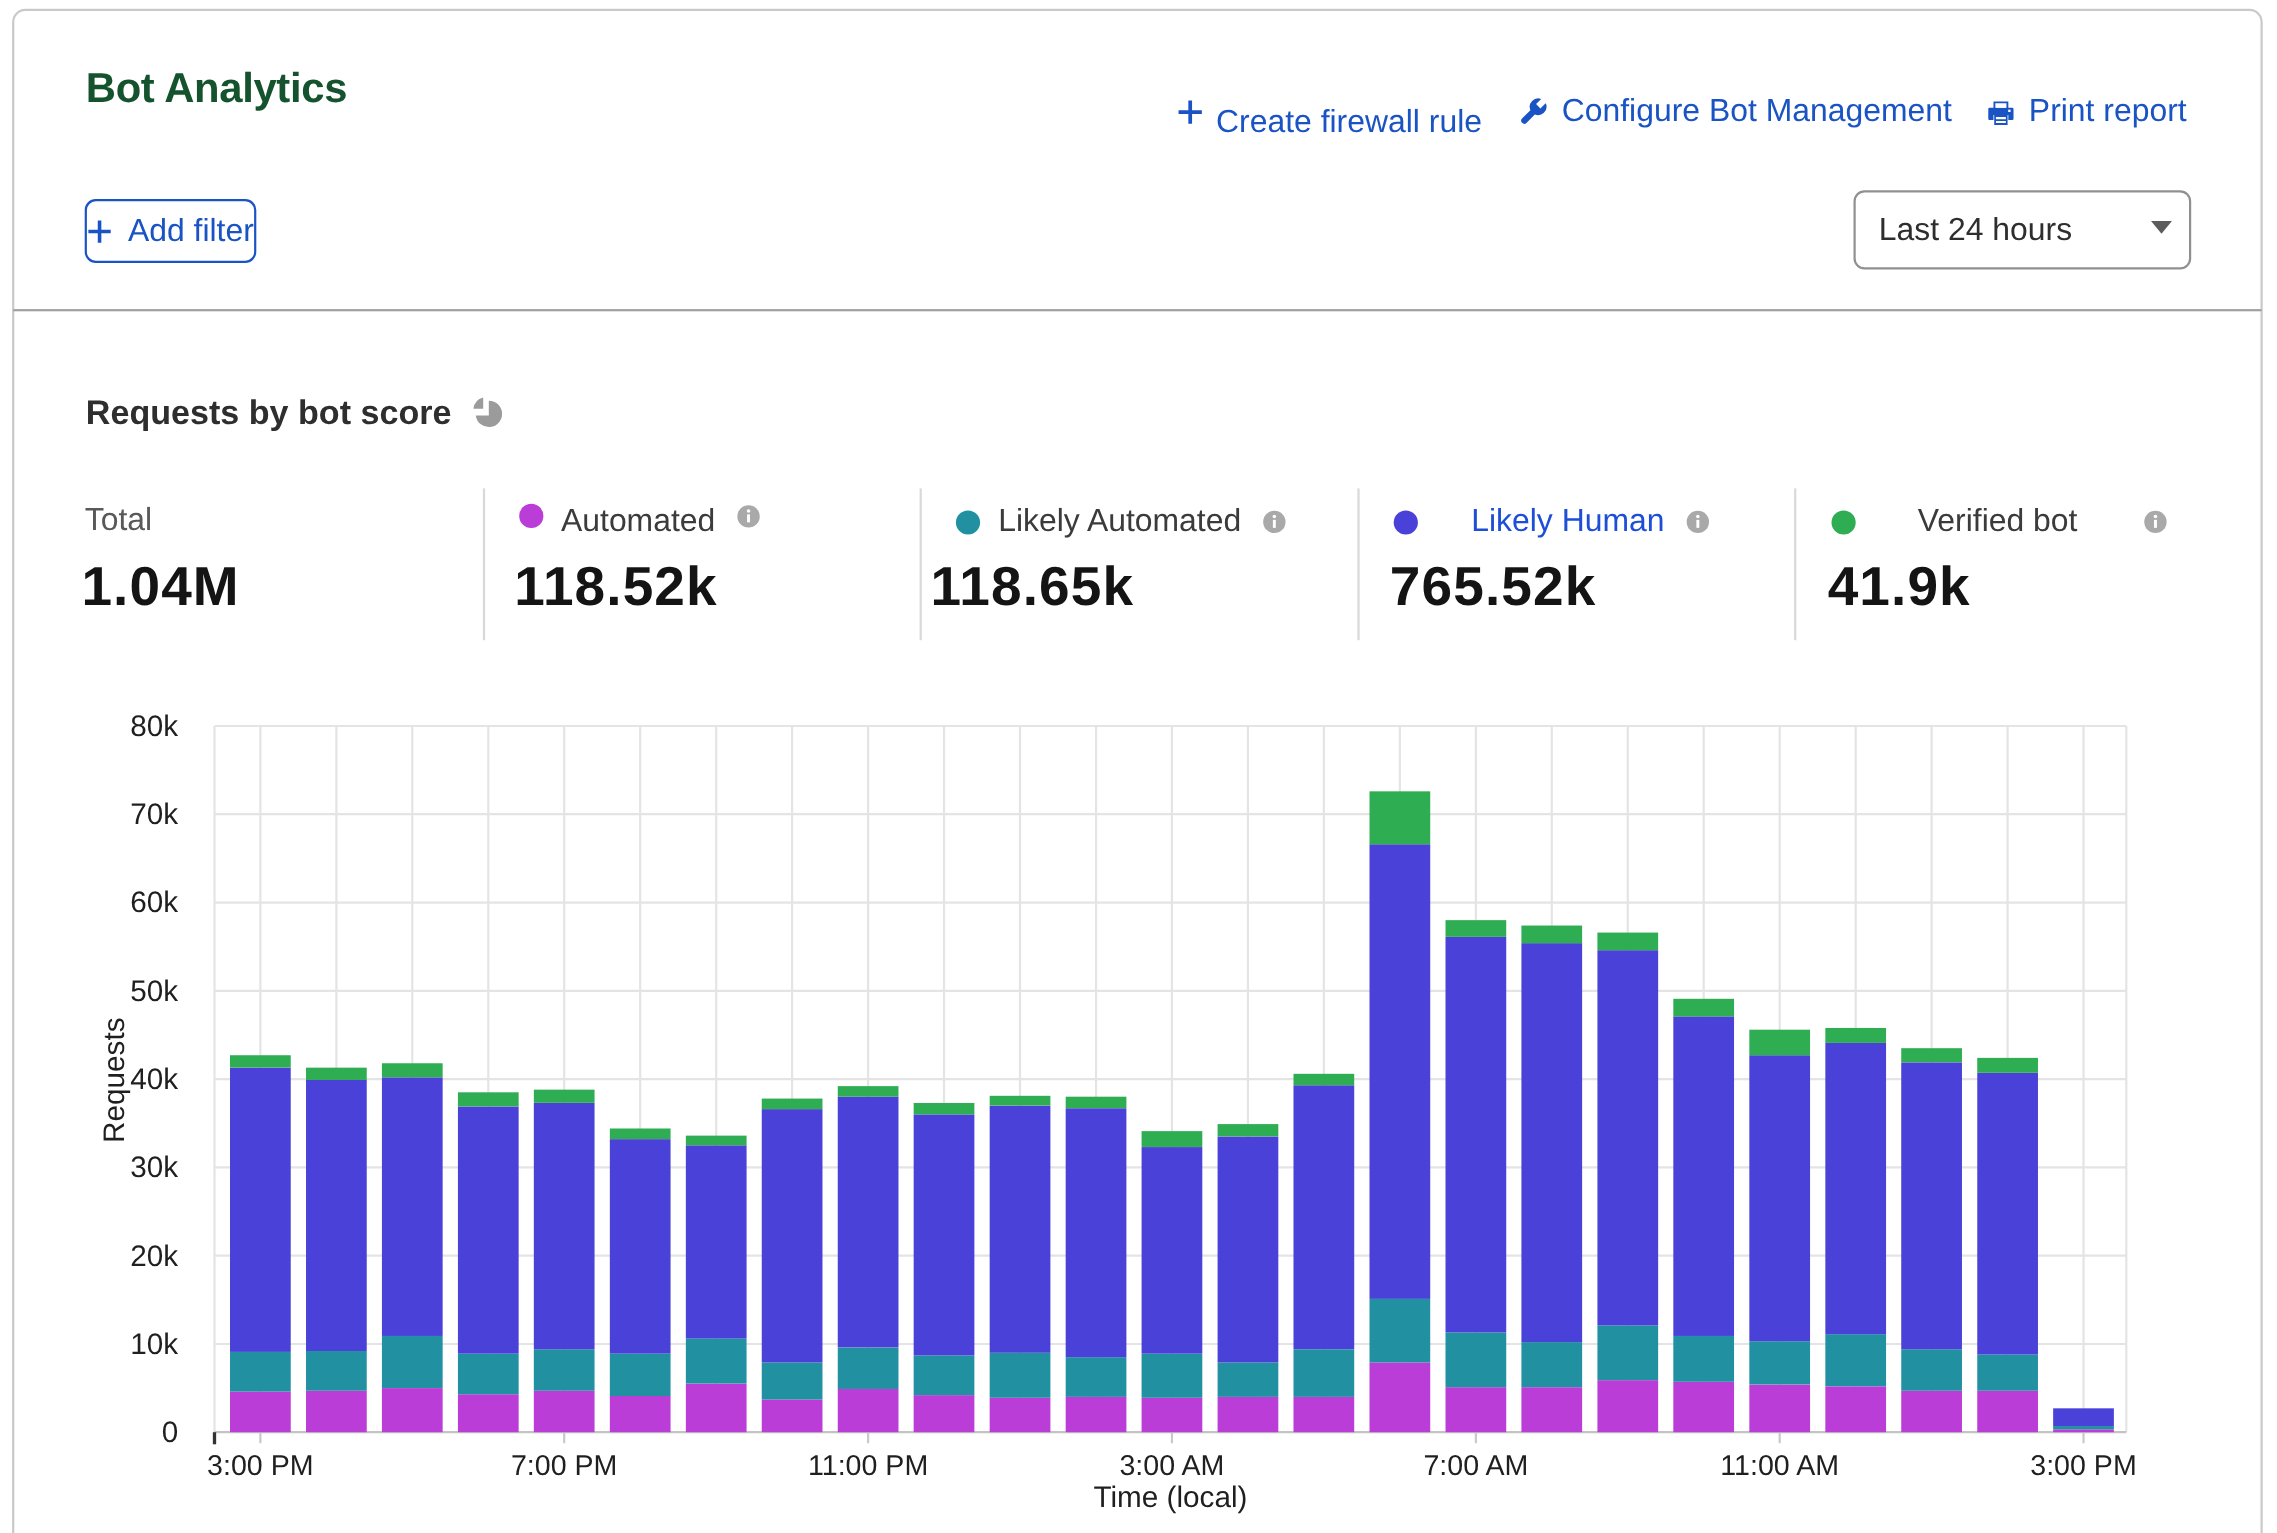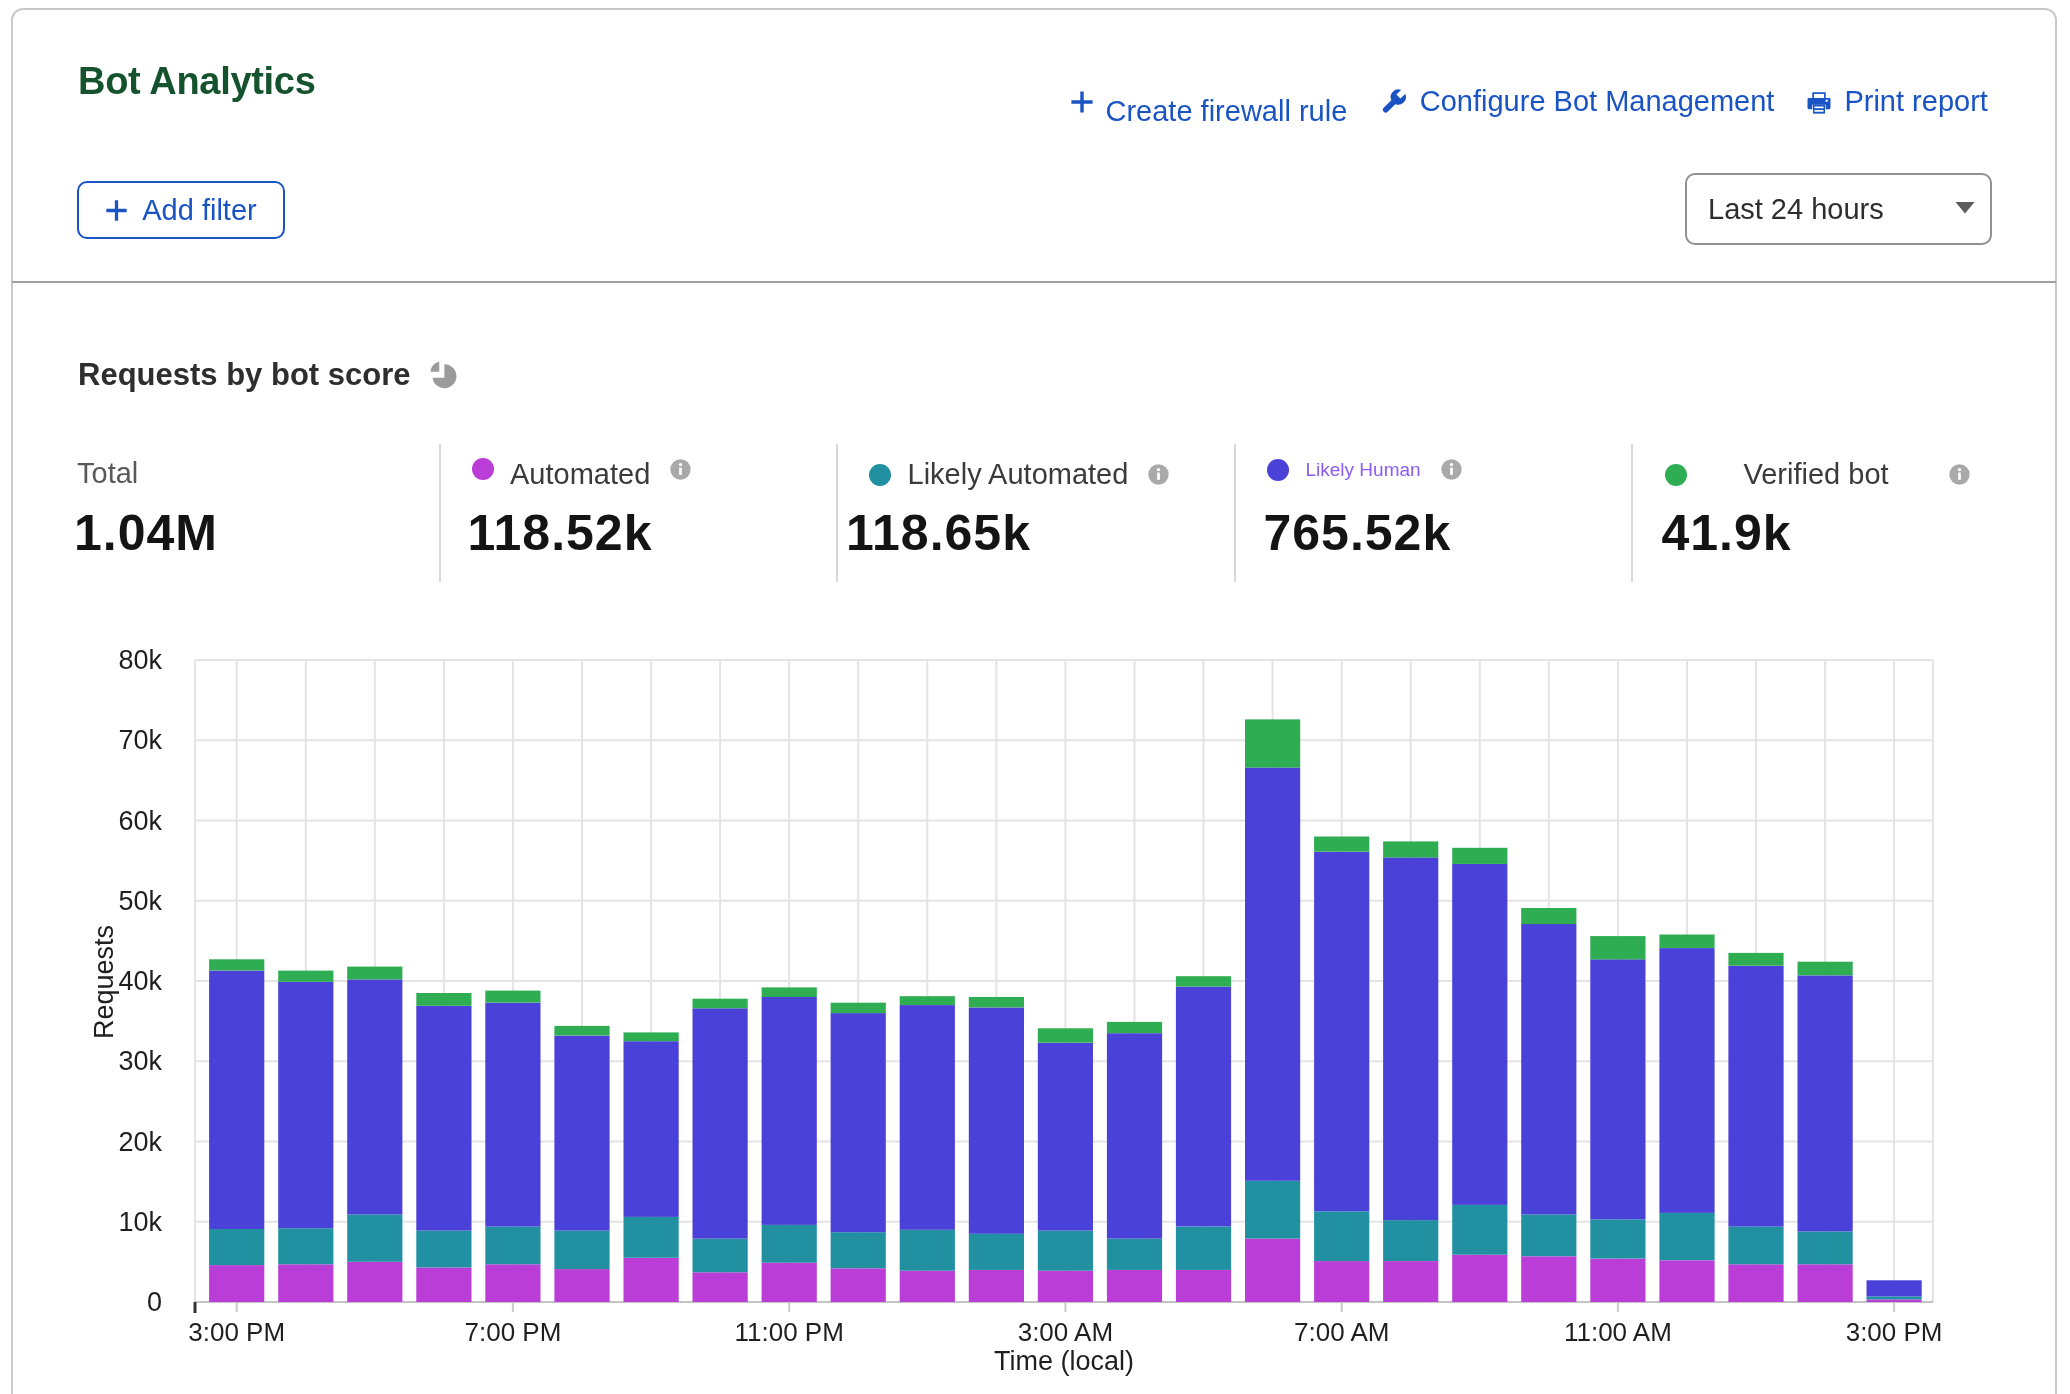"Add filter" div { width: 208px -> 156px }
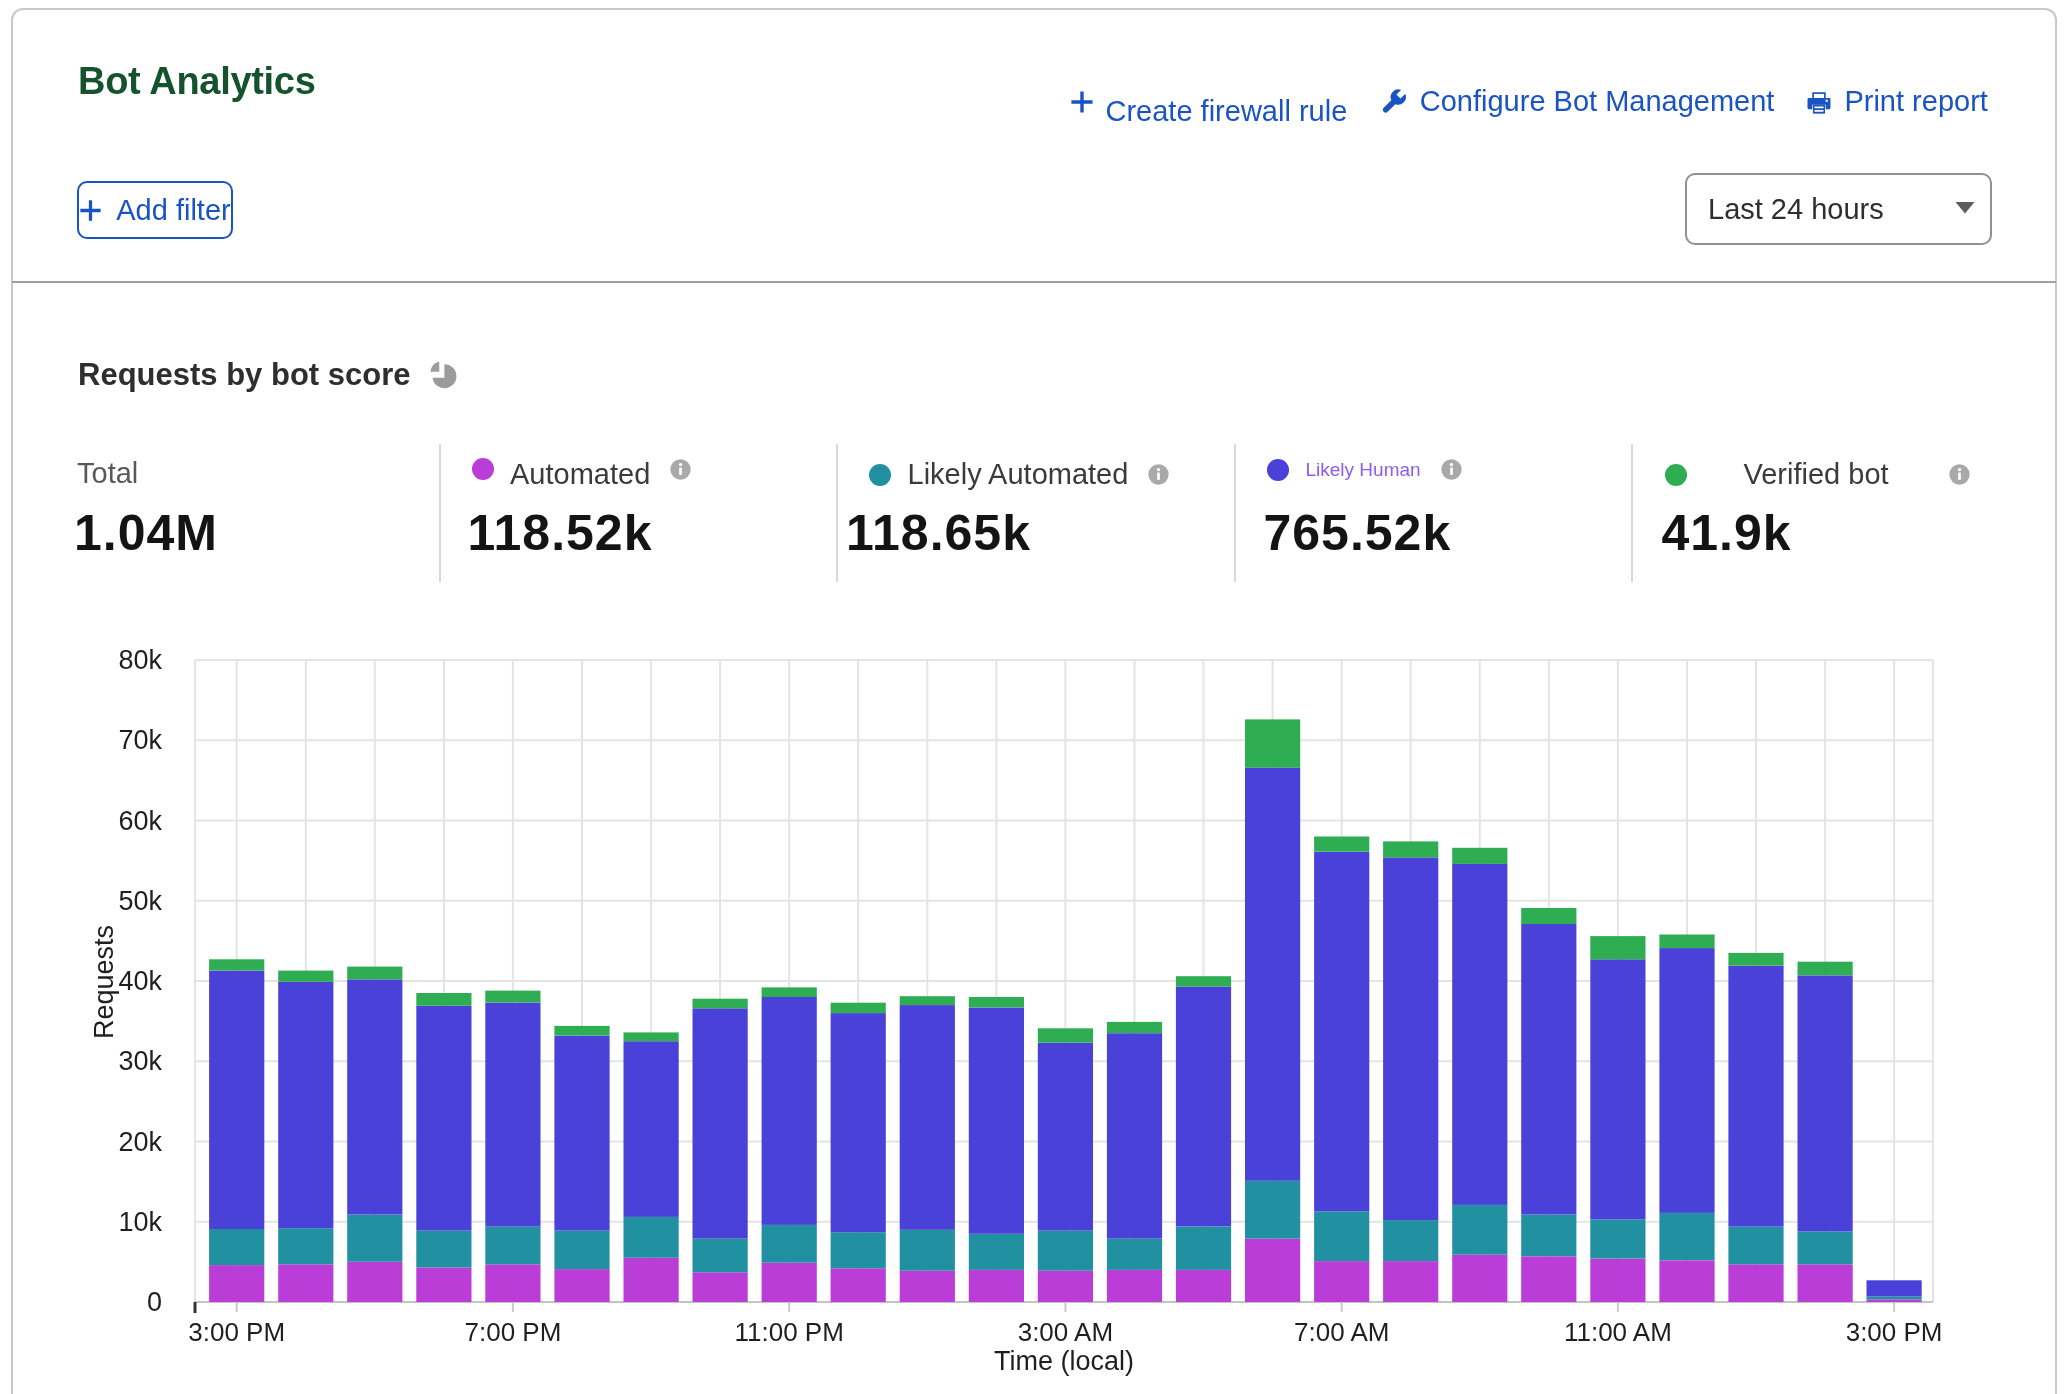"Likely Human" span { color: #8b5cf6 -> #1d4ed8; font-size: 19px -> 29px; margin-left: none -> 32px }
